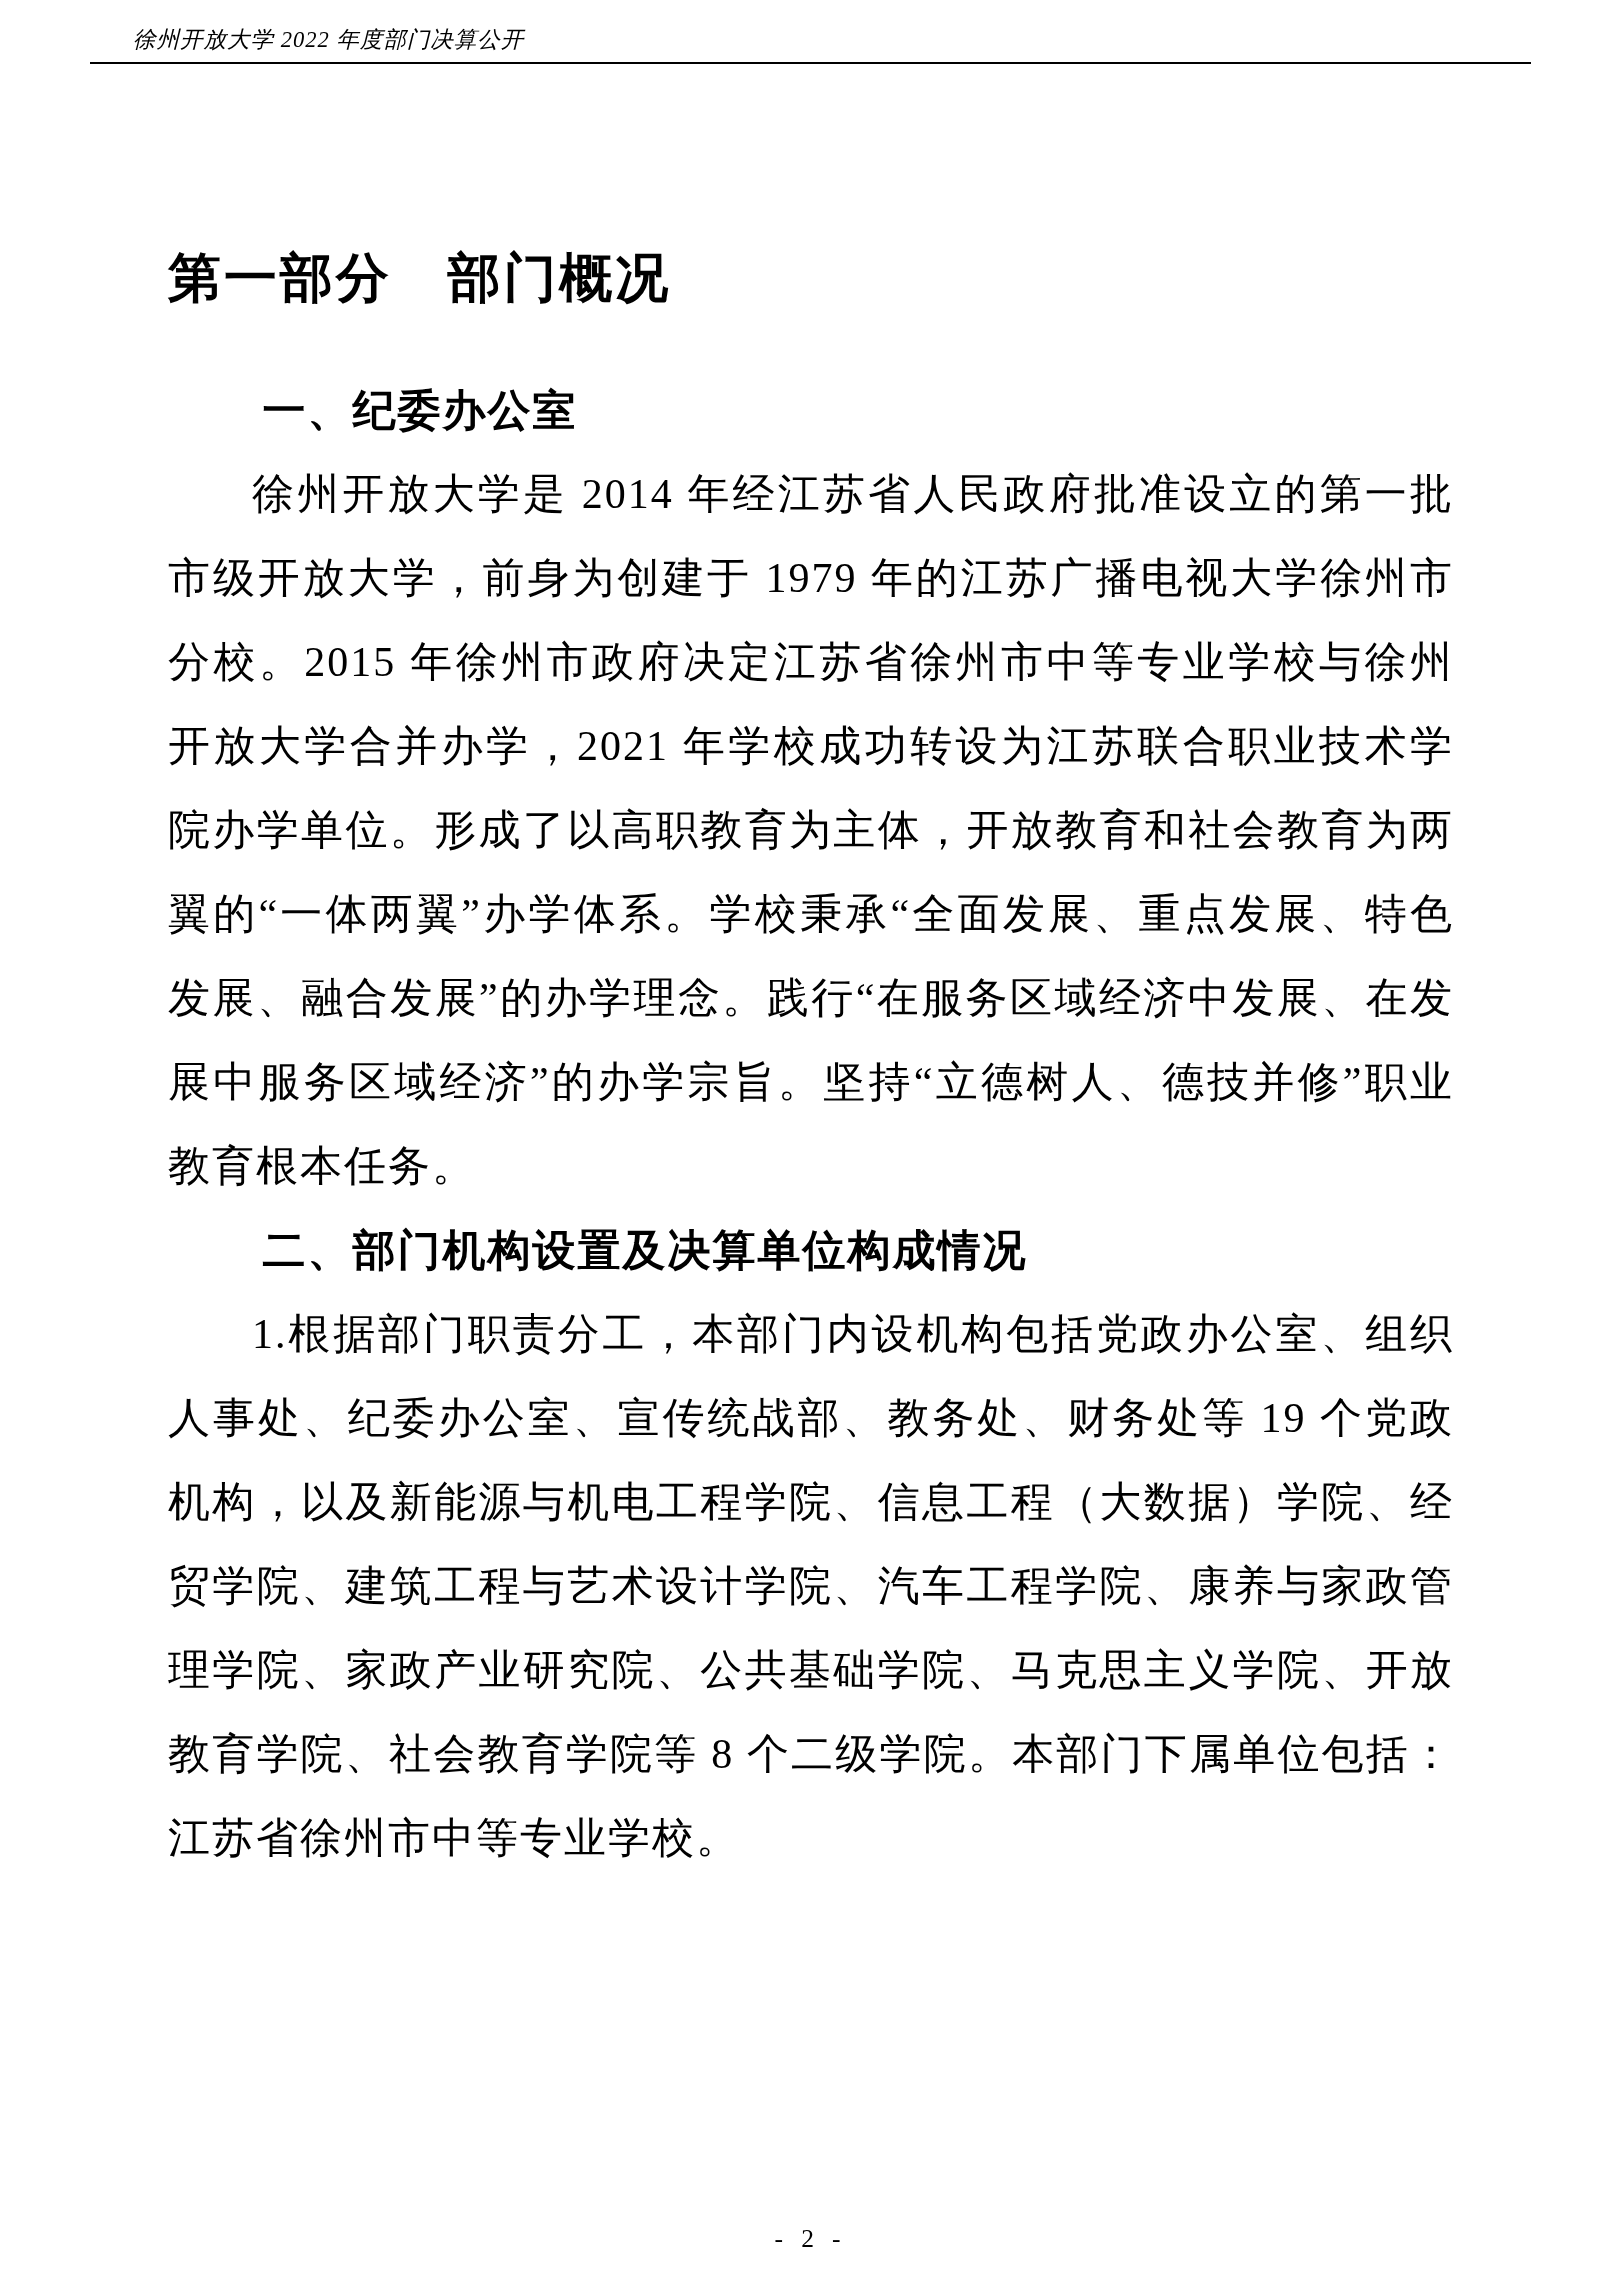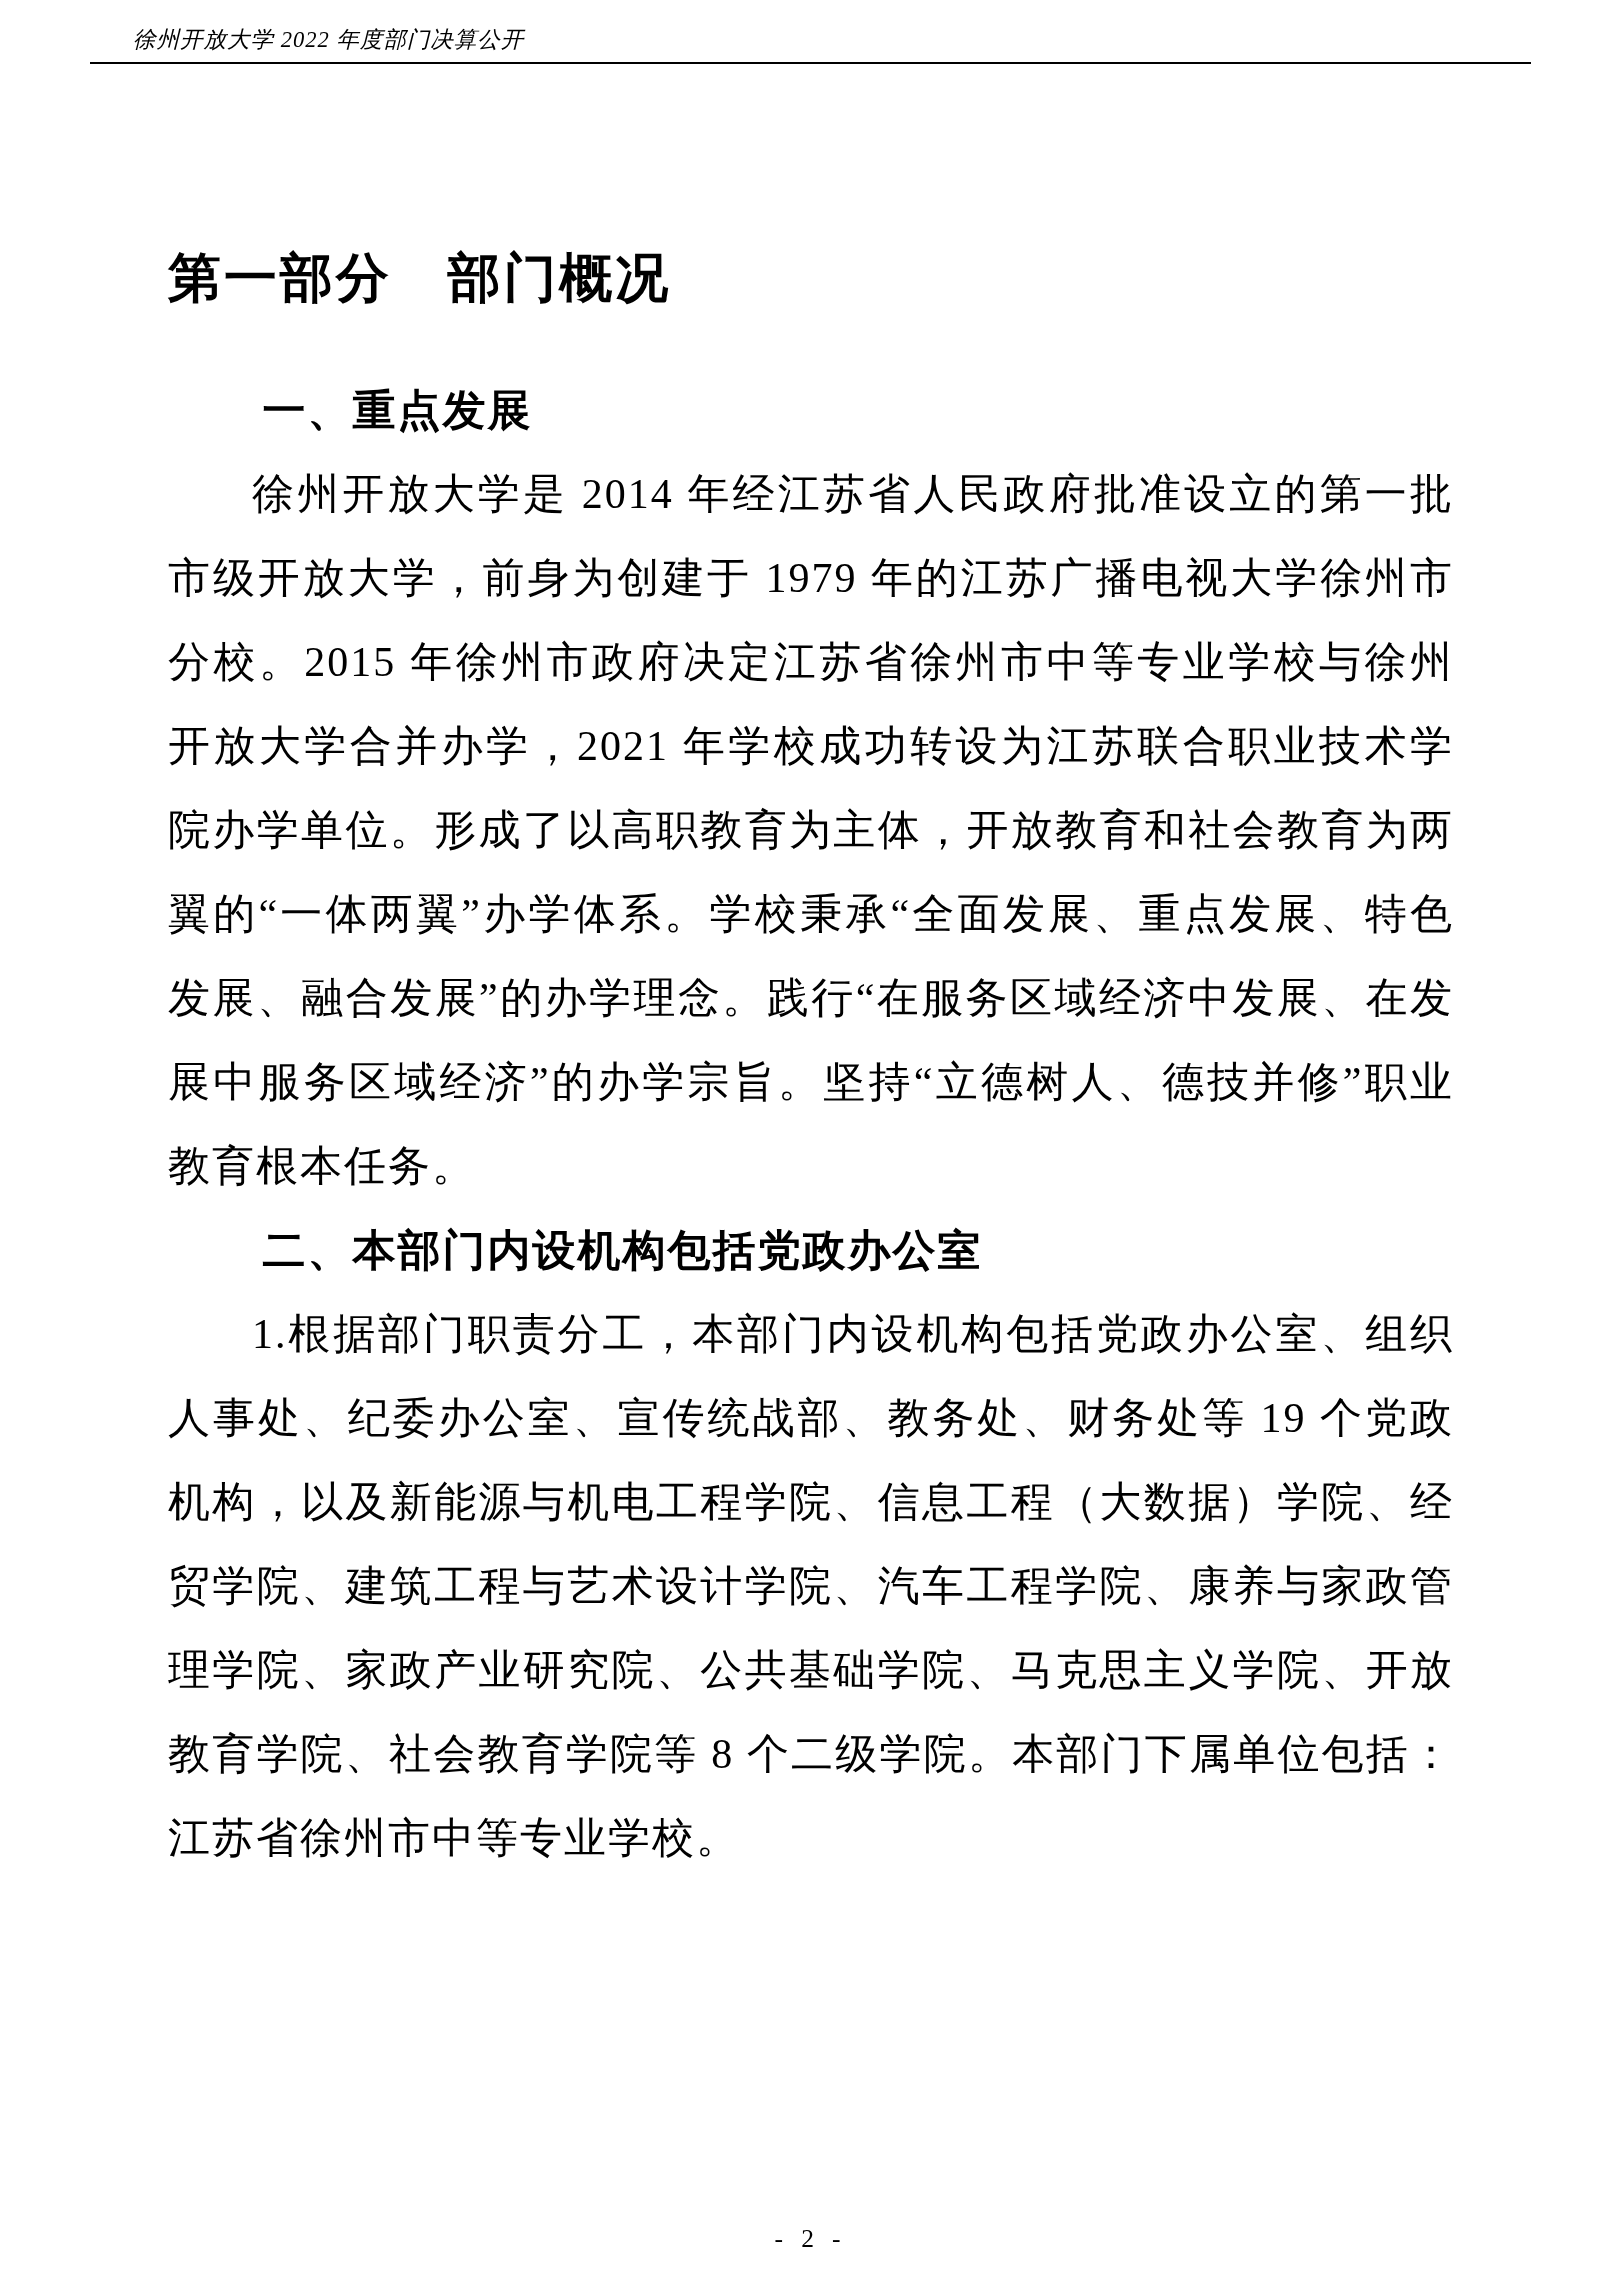"一、重点发展" div.section-heading { text: 重点发展 -> 纪委办公室 }
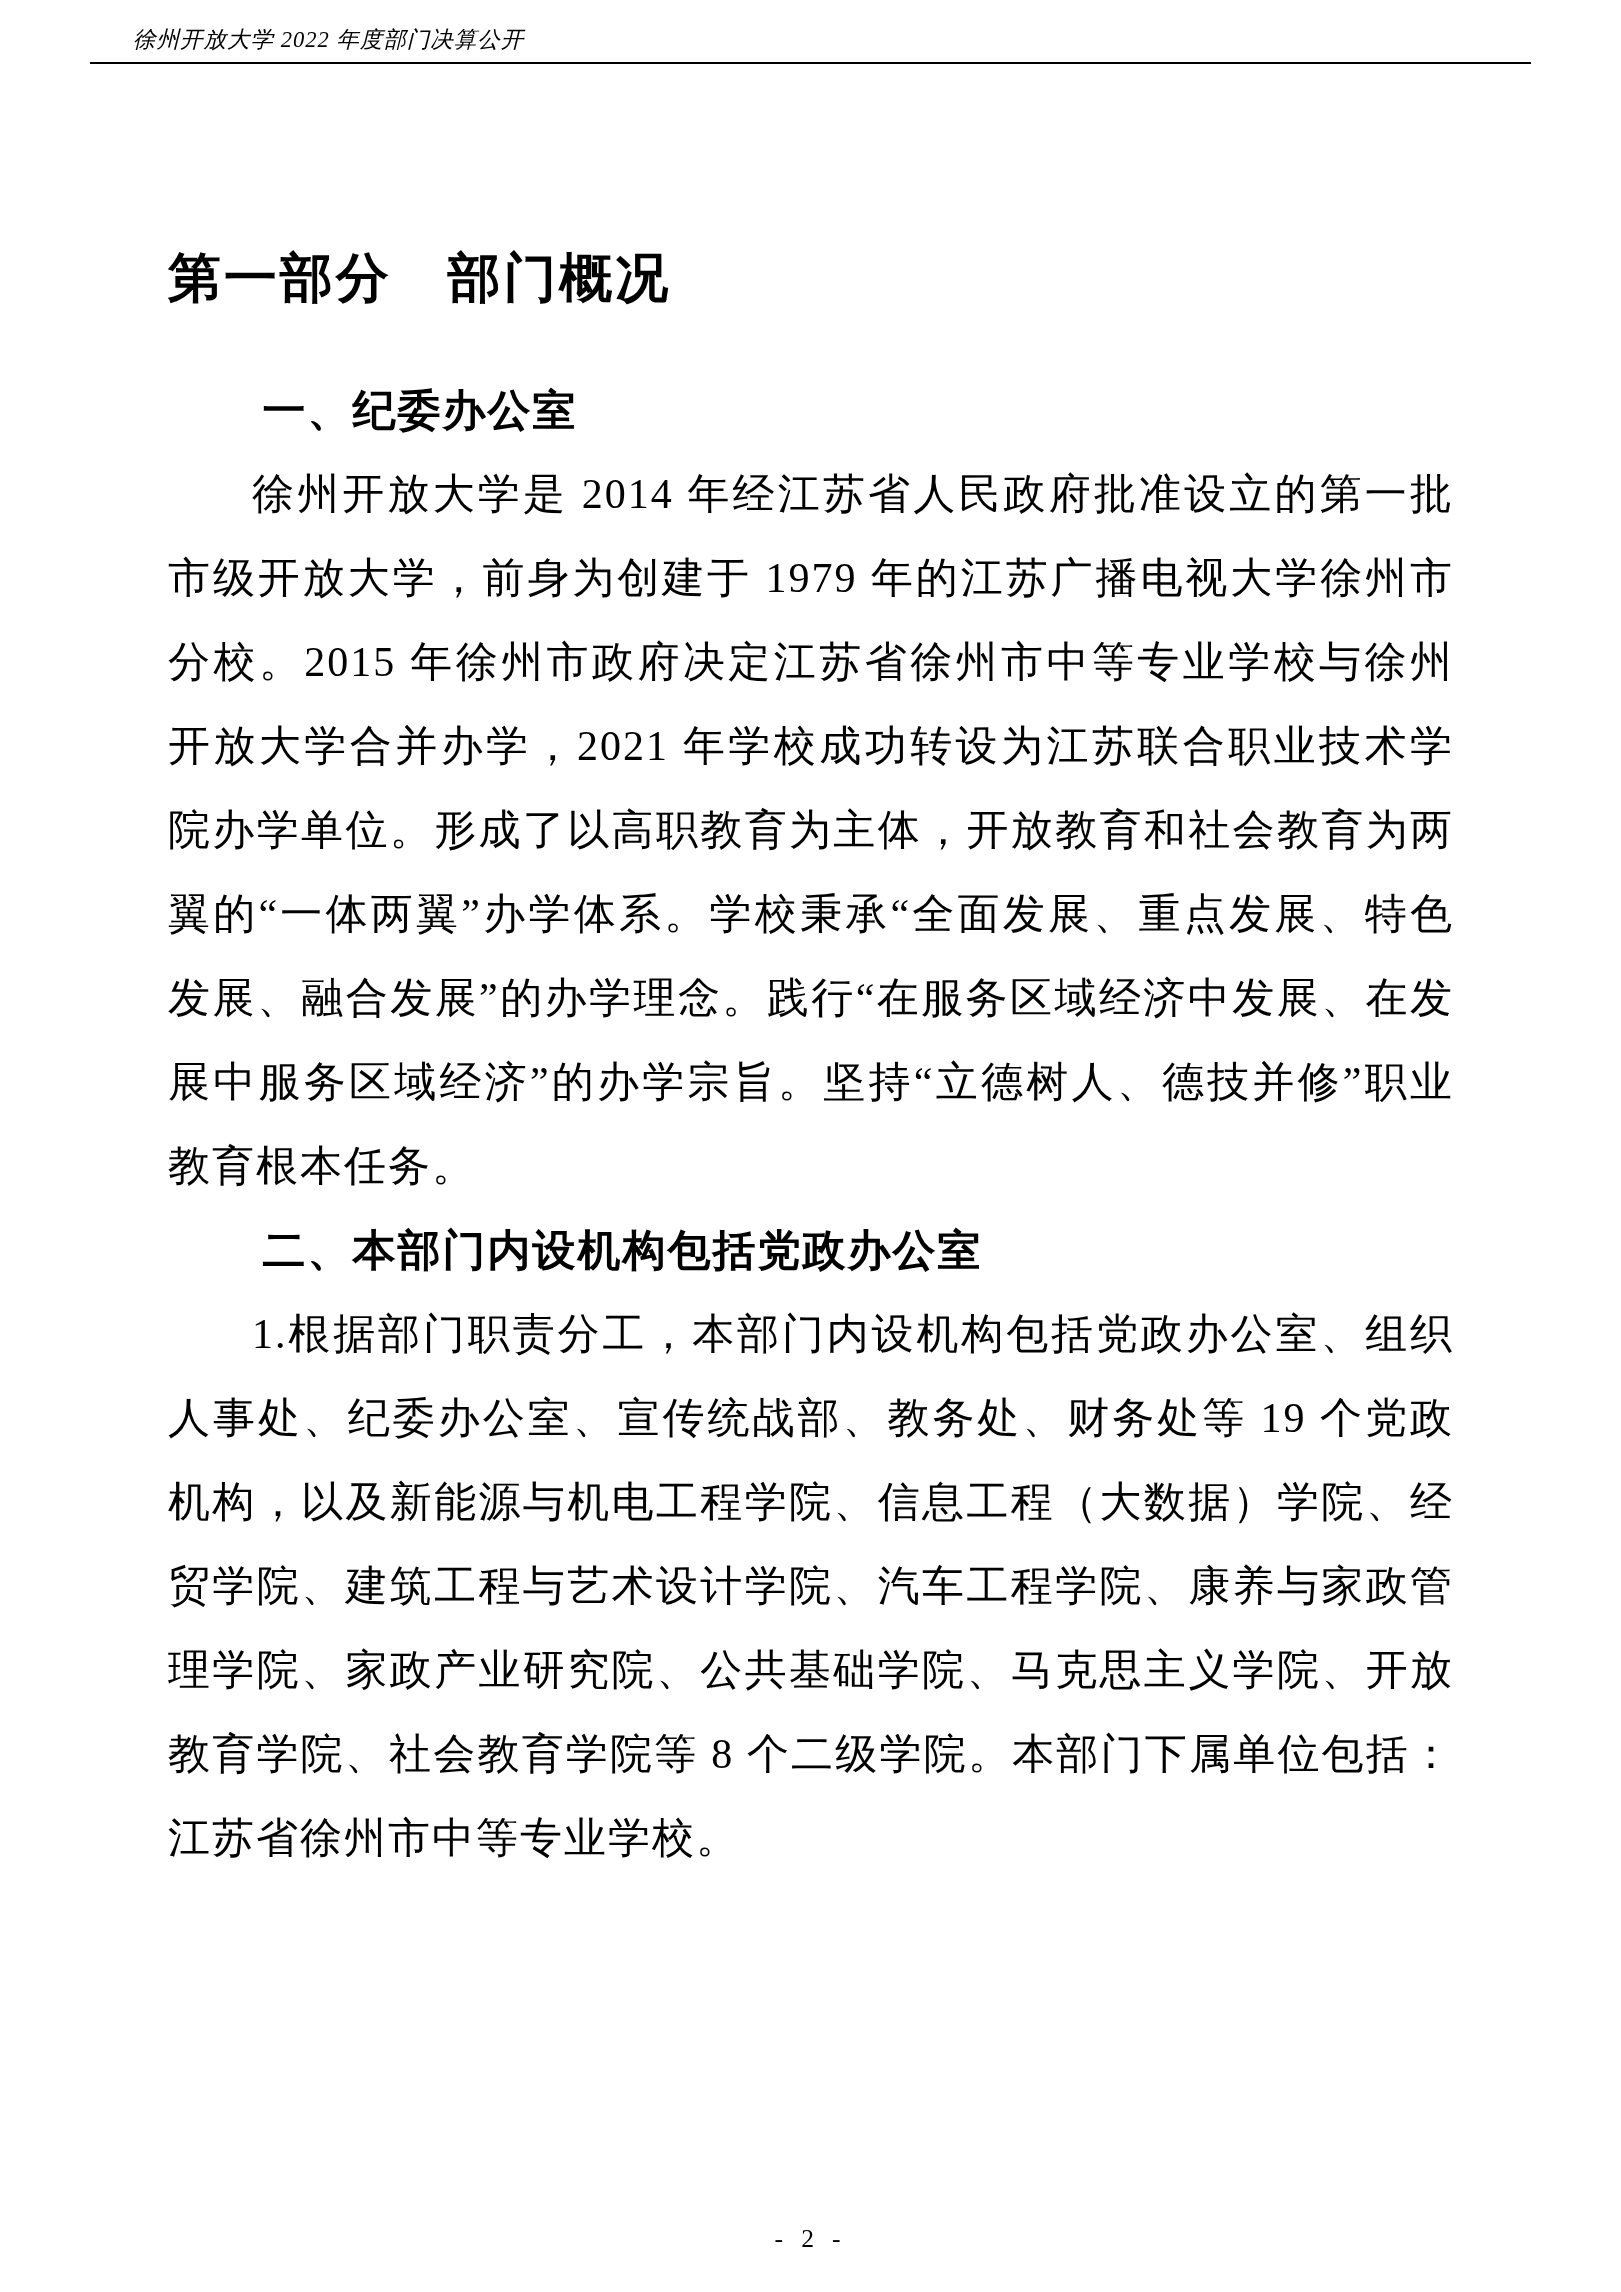"二、本部门内设机构包括党政办公室" div.section-heading { text: 本部门内设机构包括党政办公室 -> 部门机构设置及决算单位构成情况 }
